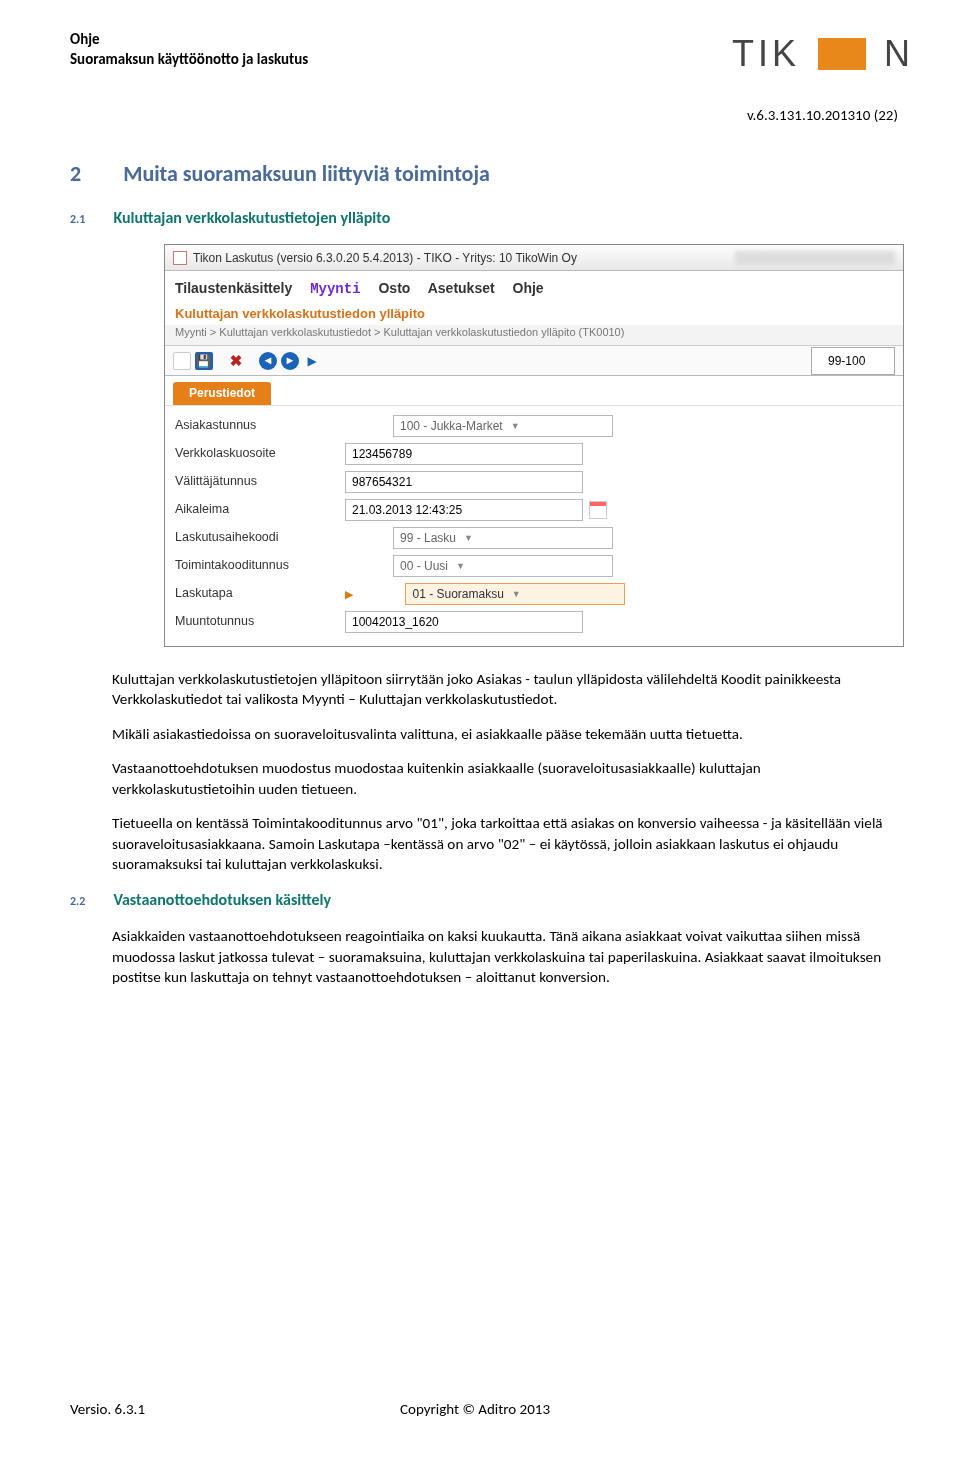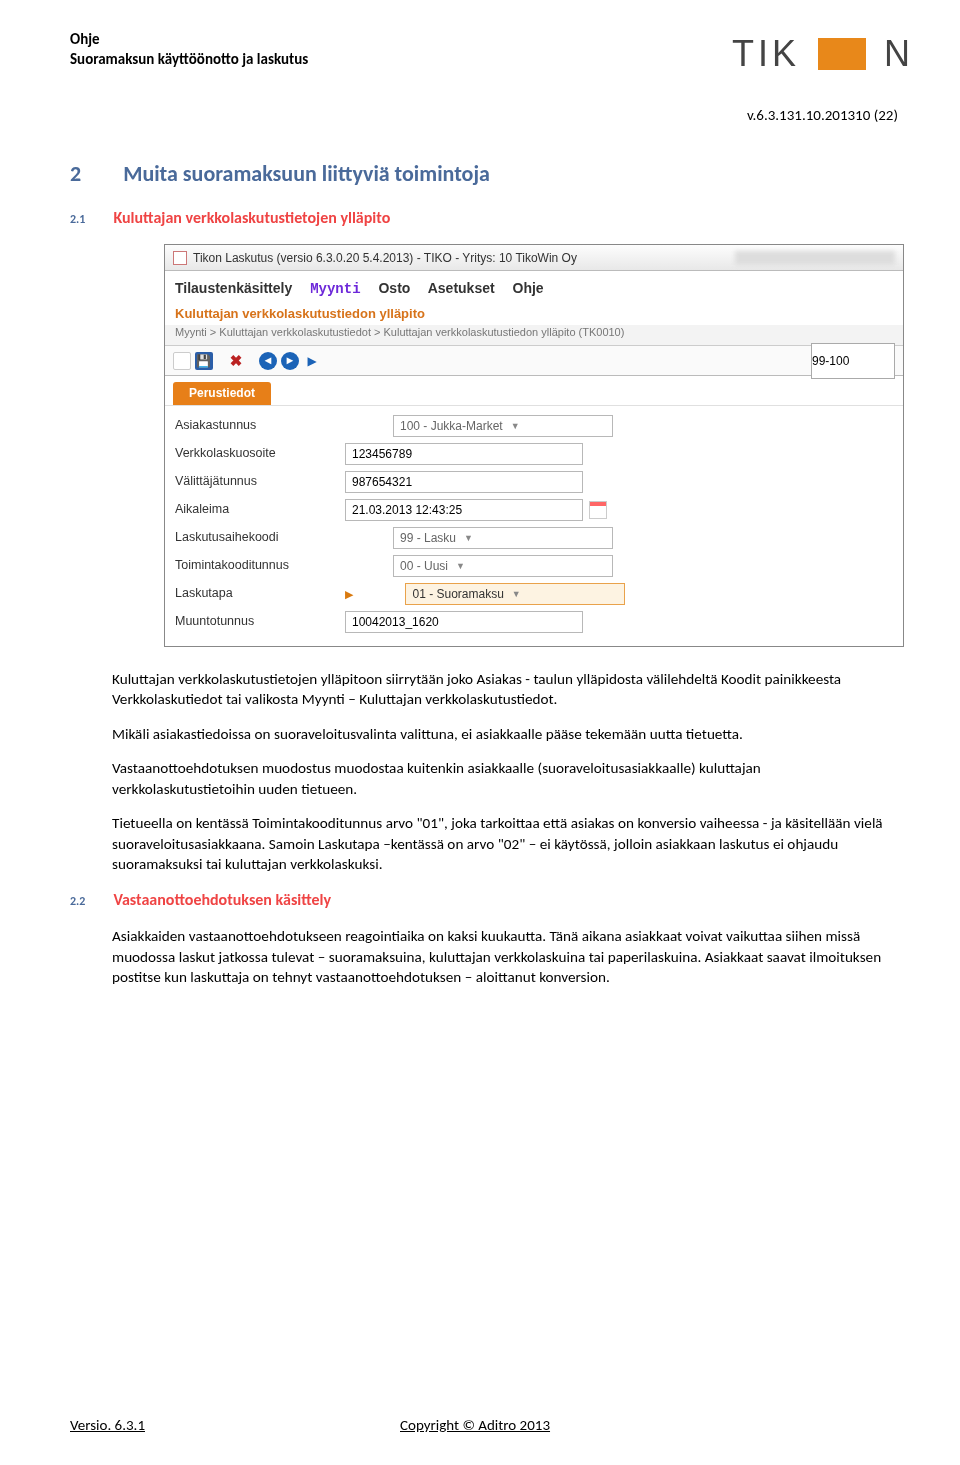"Kuluttajan verkkolaskutustietojen ylläpito" .h2txt { color: #ef4444 -> #0f766e }
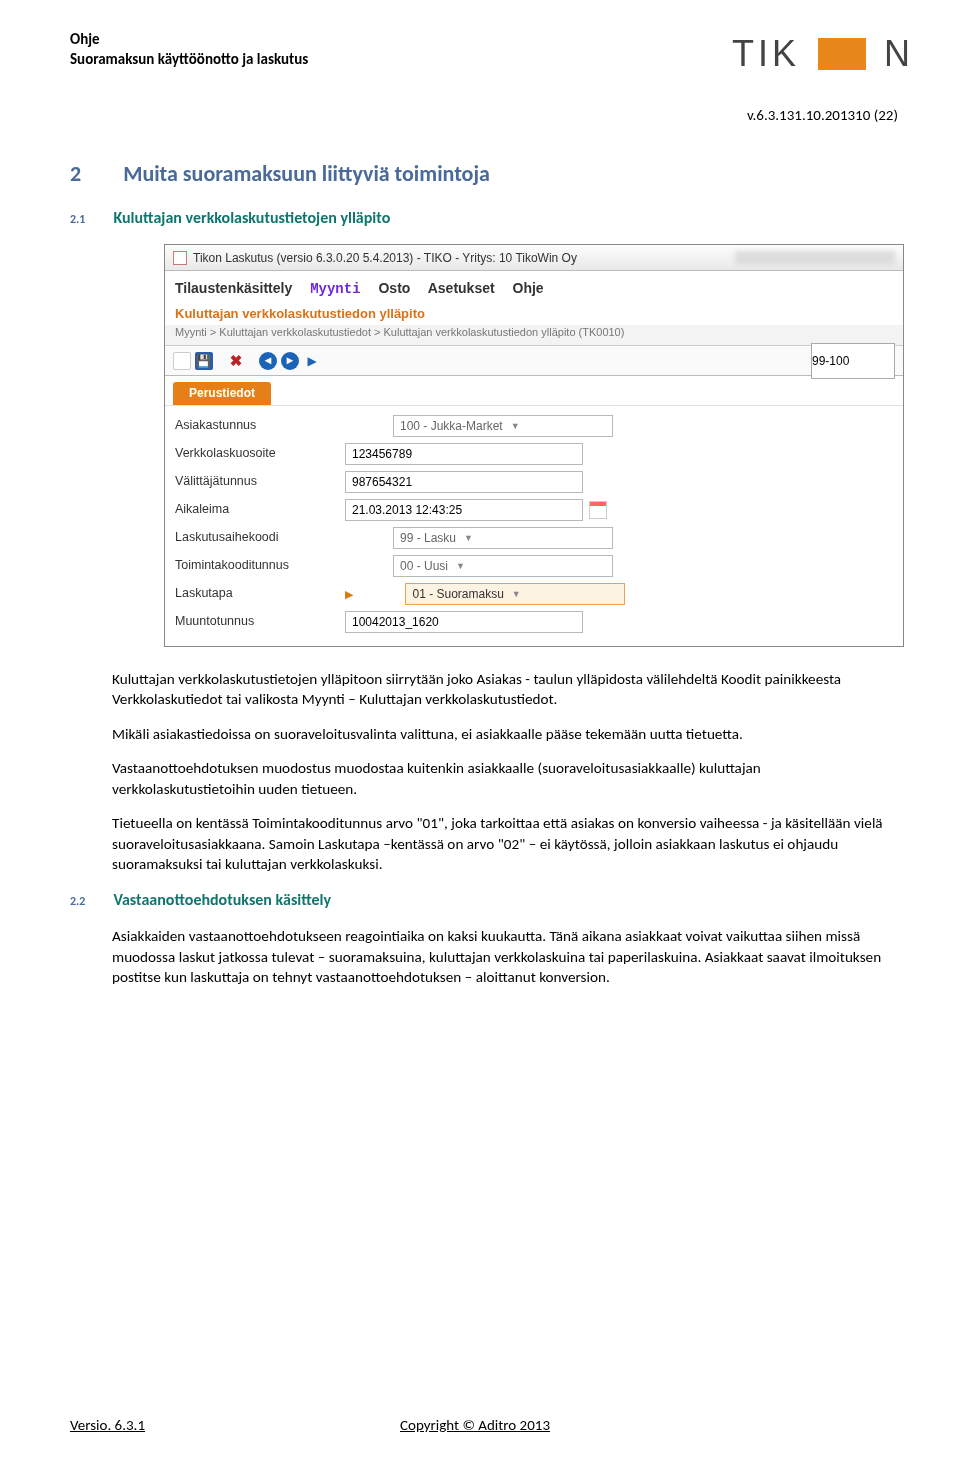"99-100" .toolbar input.pager { height: 36px -> 28px; padding: 0 0 -> 0 16px }
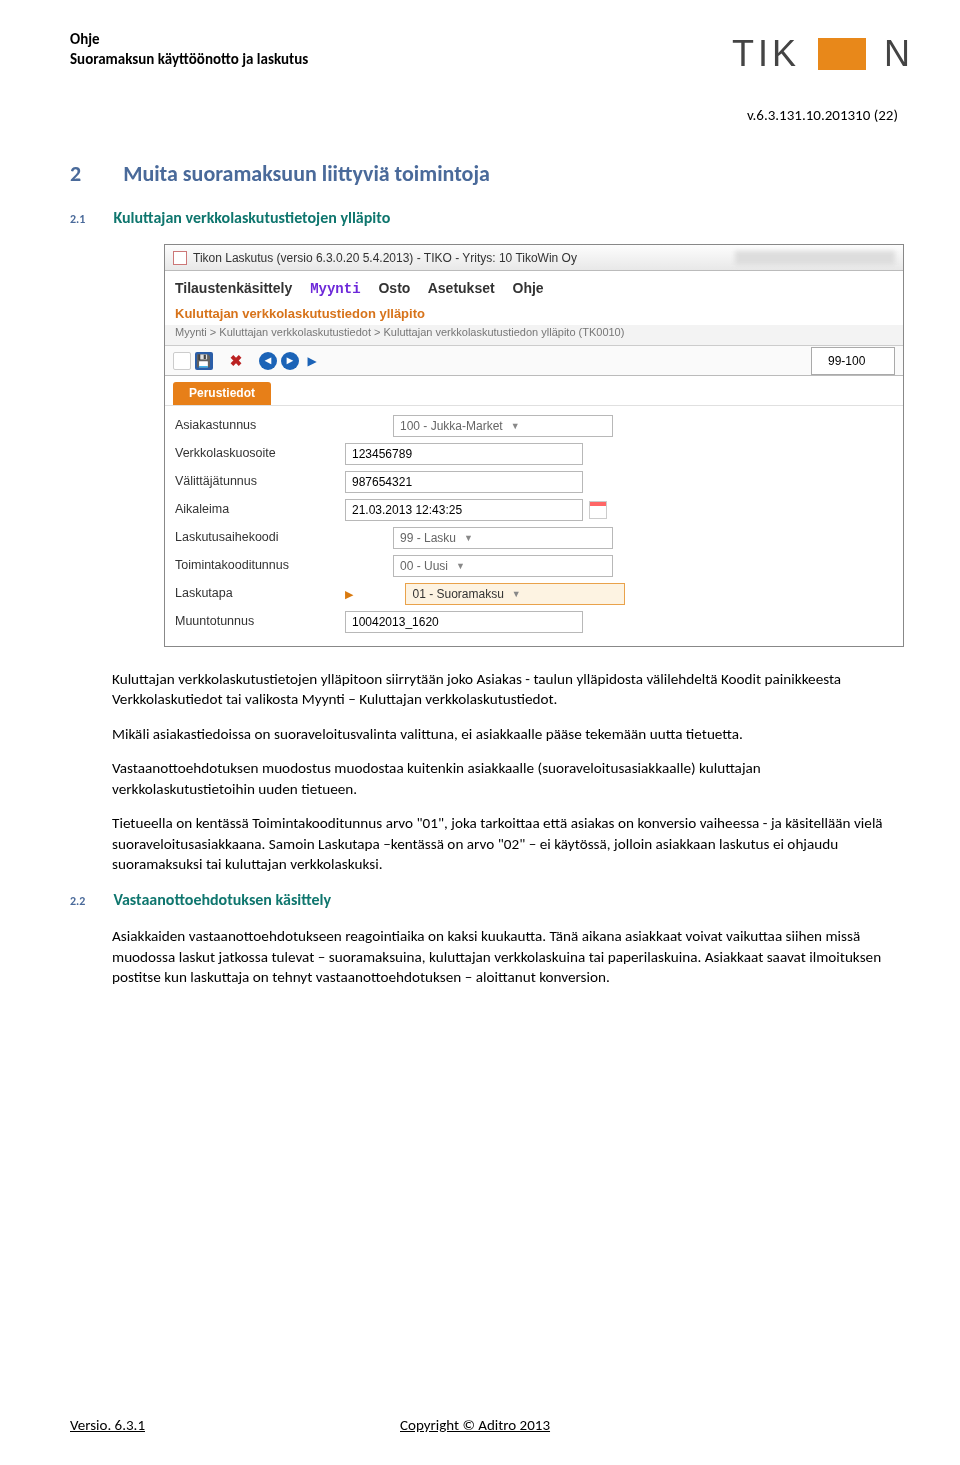"Versio. 6.3.1" .footer { bottom: 30px -> 46px; text-decoration: underline -> none }
